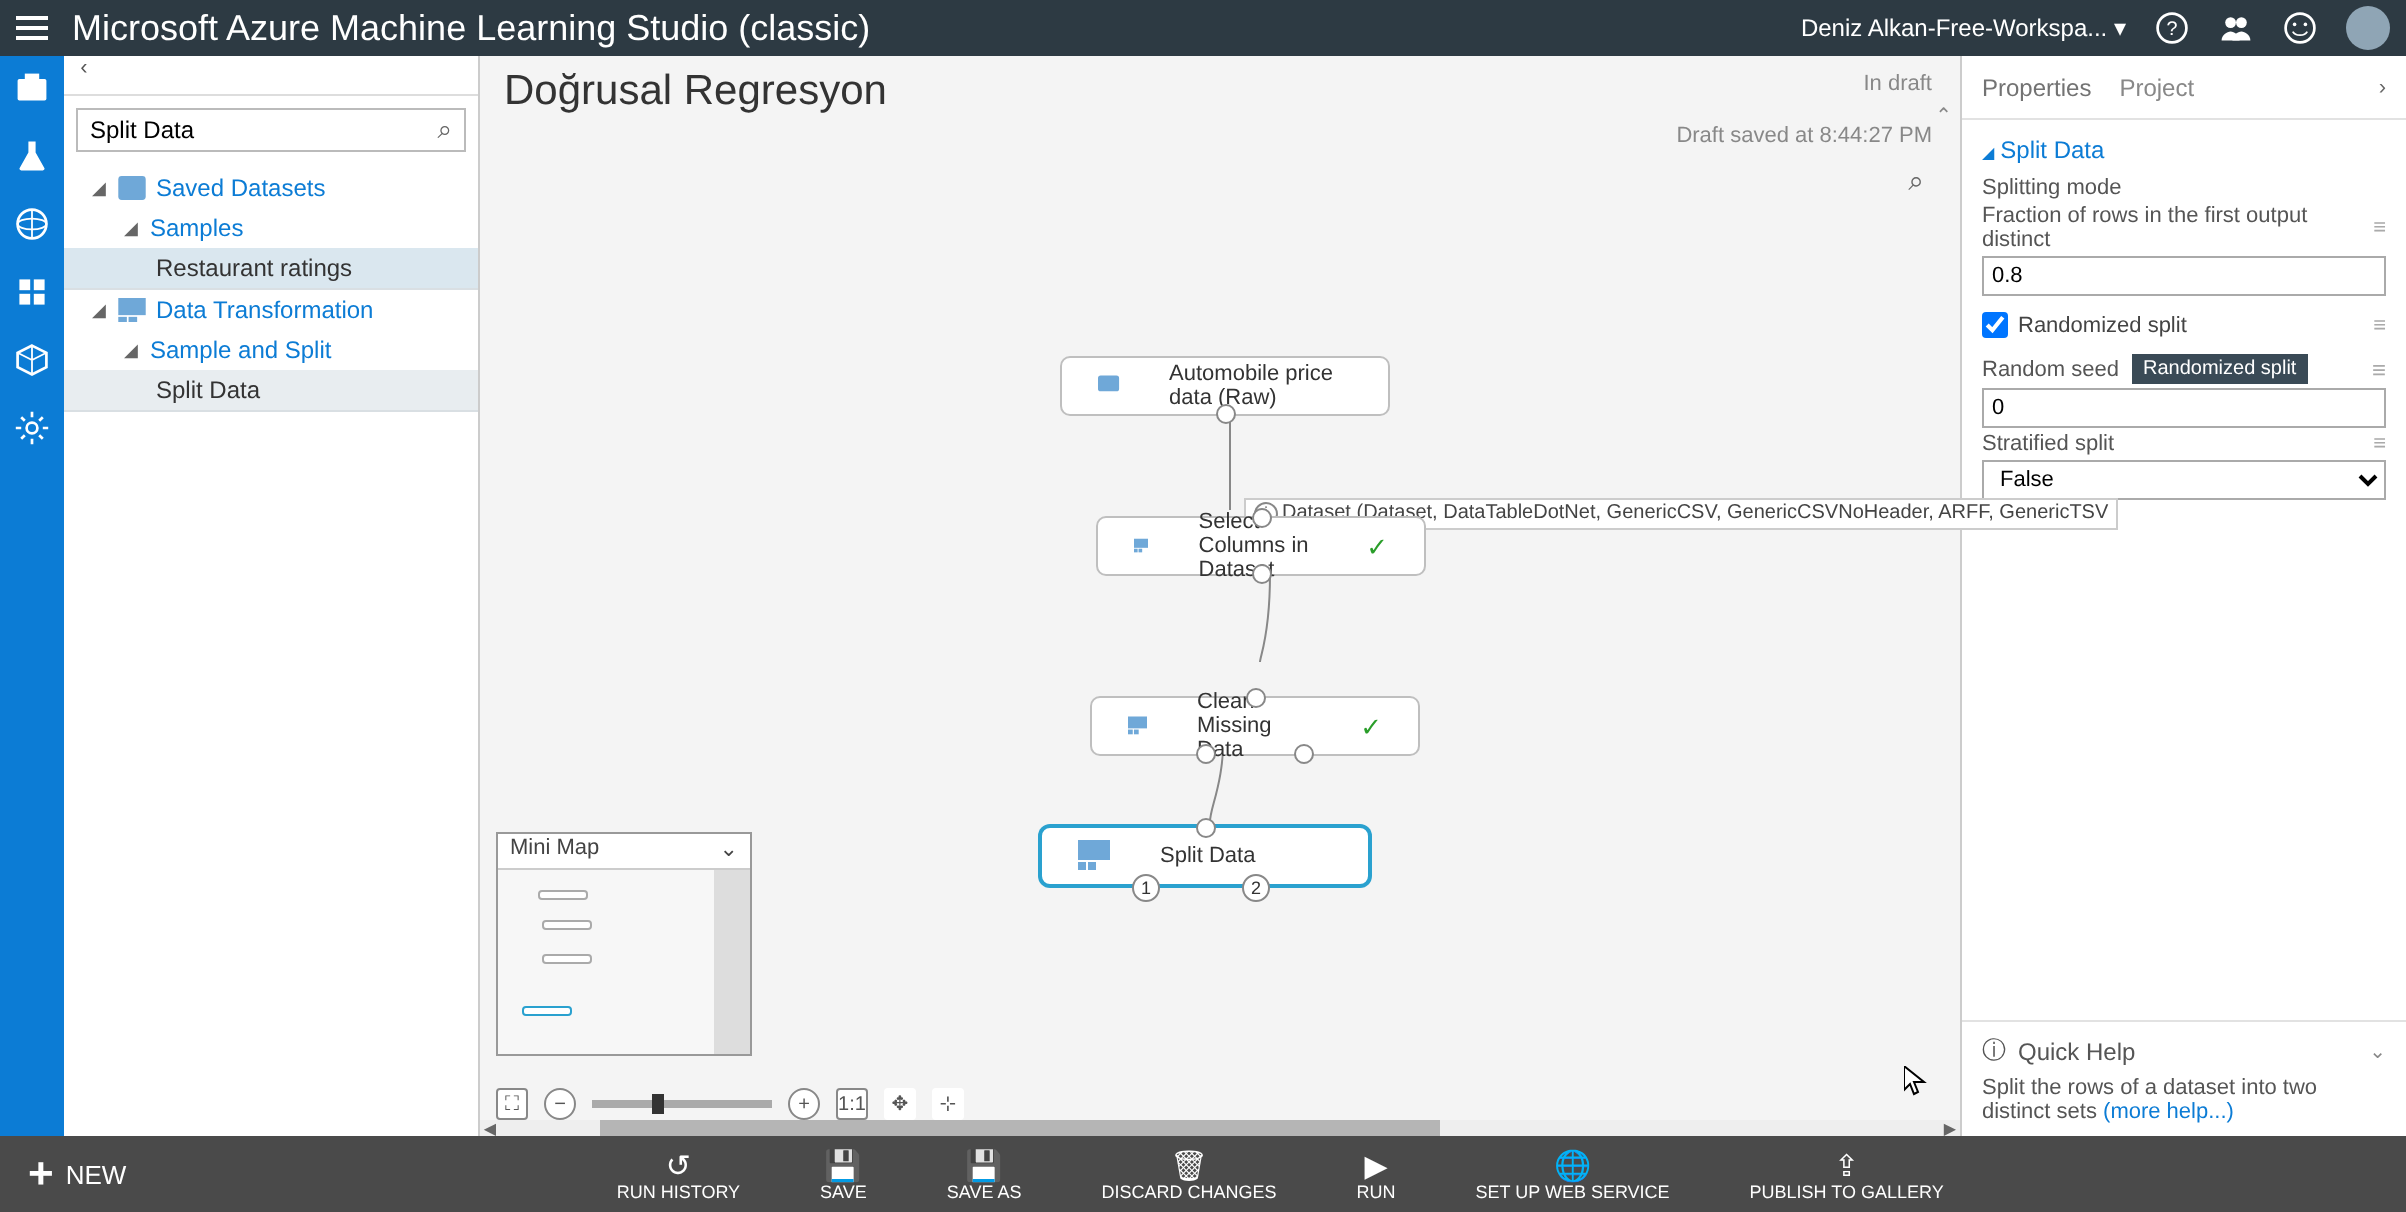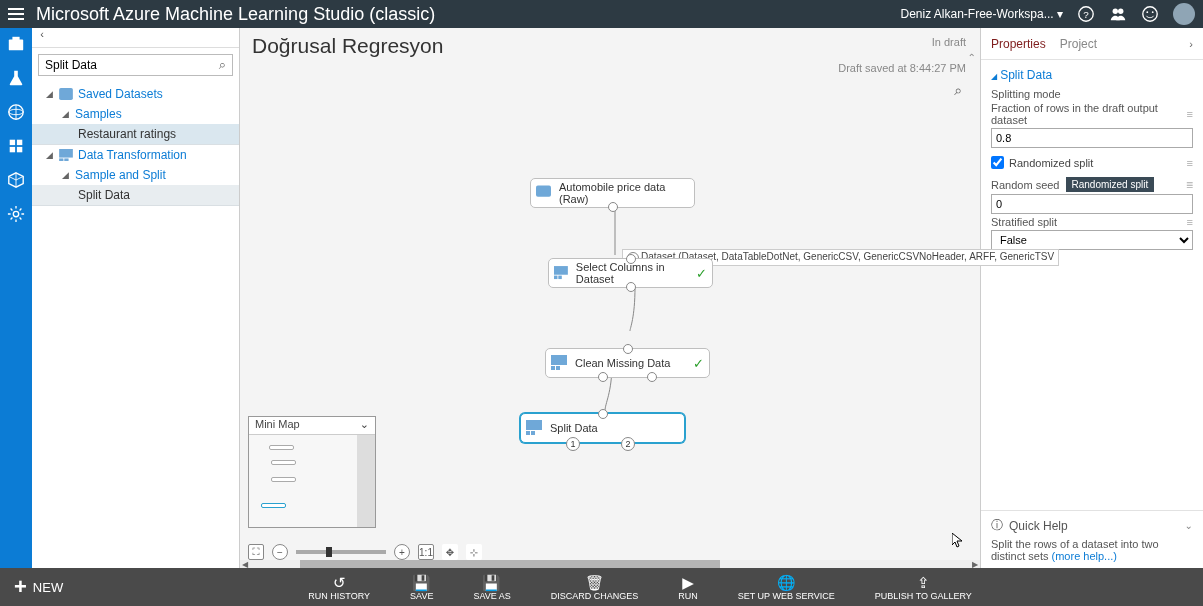"Properties" .props-tabs .tab.active { color: #7f1d1d -> #737373 }
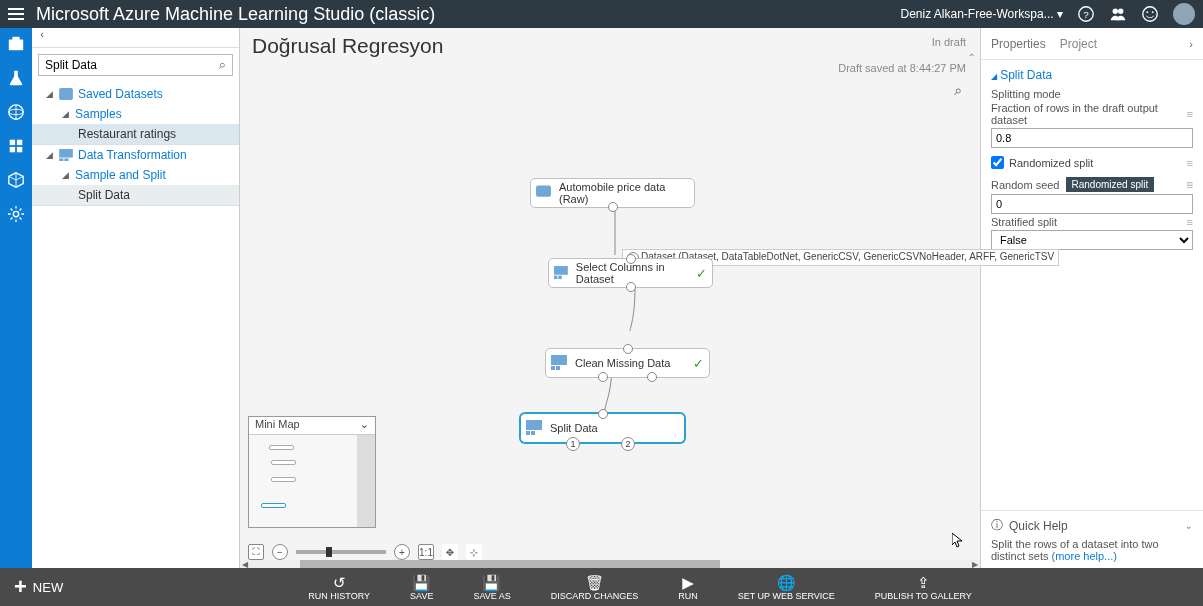"Fraction of rows in the" span { text: draft output dataset -> first output distinct }
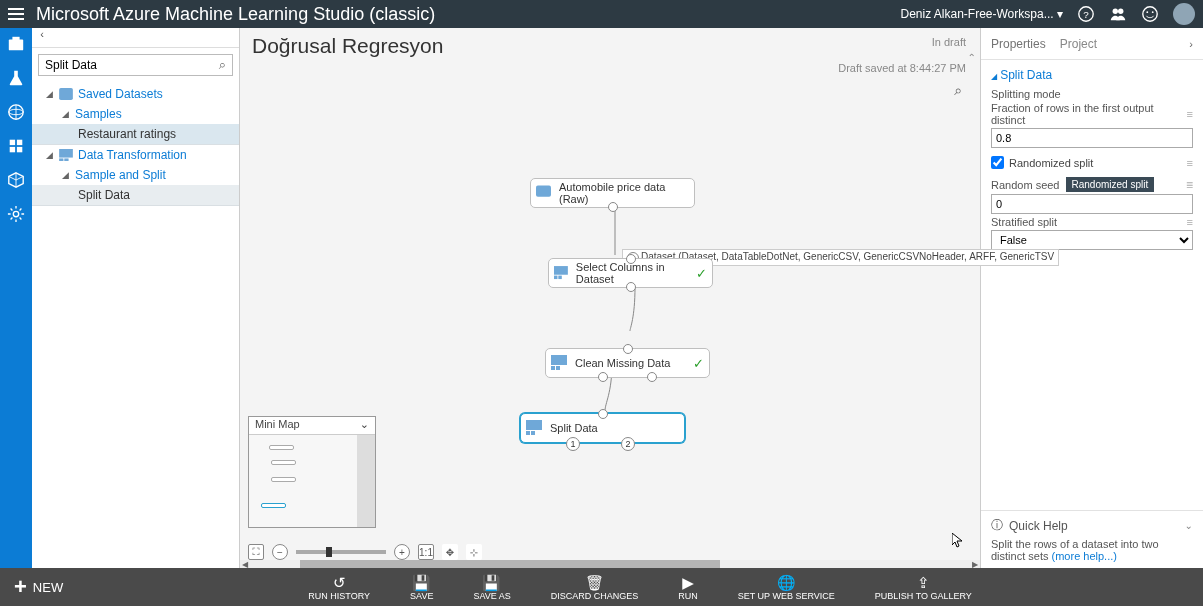"Automobile price data (Raw)" .node { gap: 8px -> 25px; padding: 0 5px -> 0 18px }
